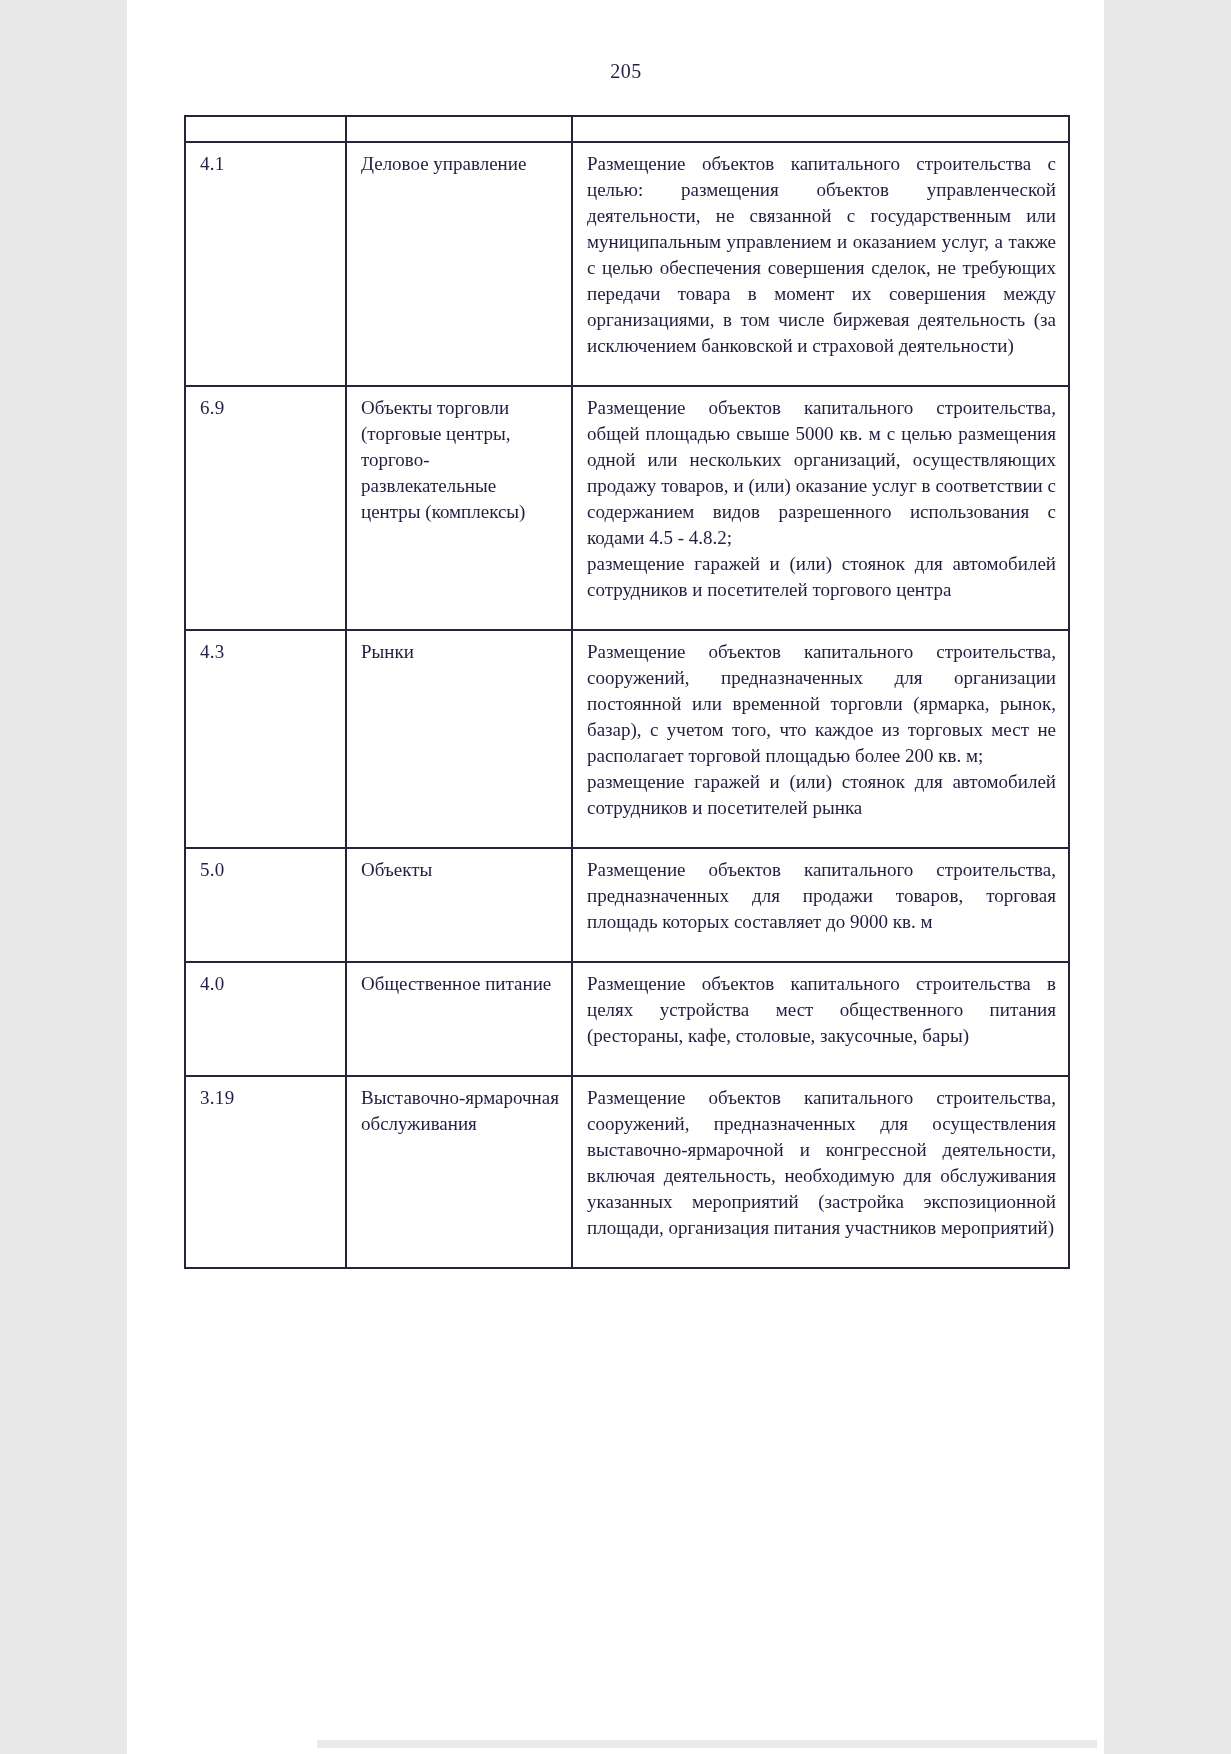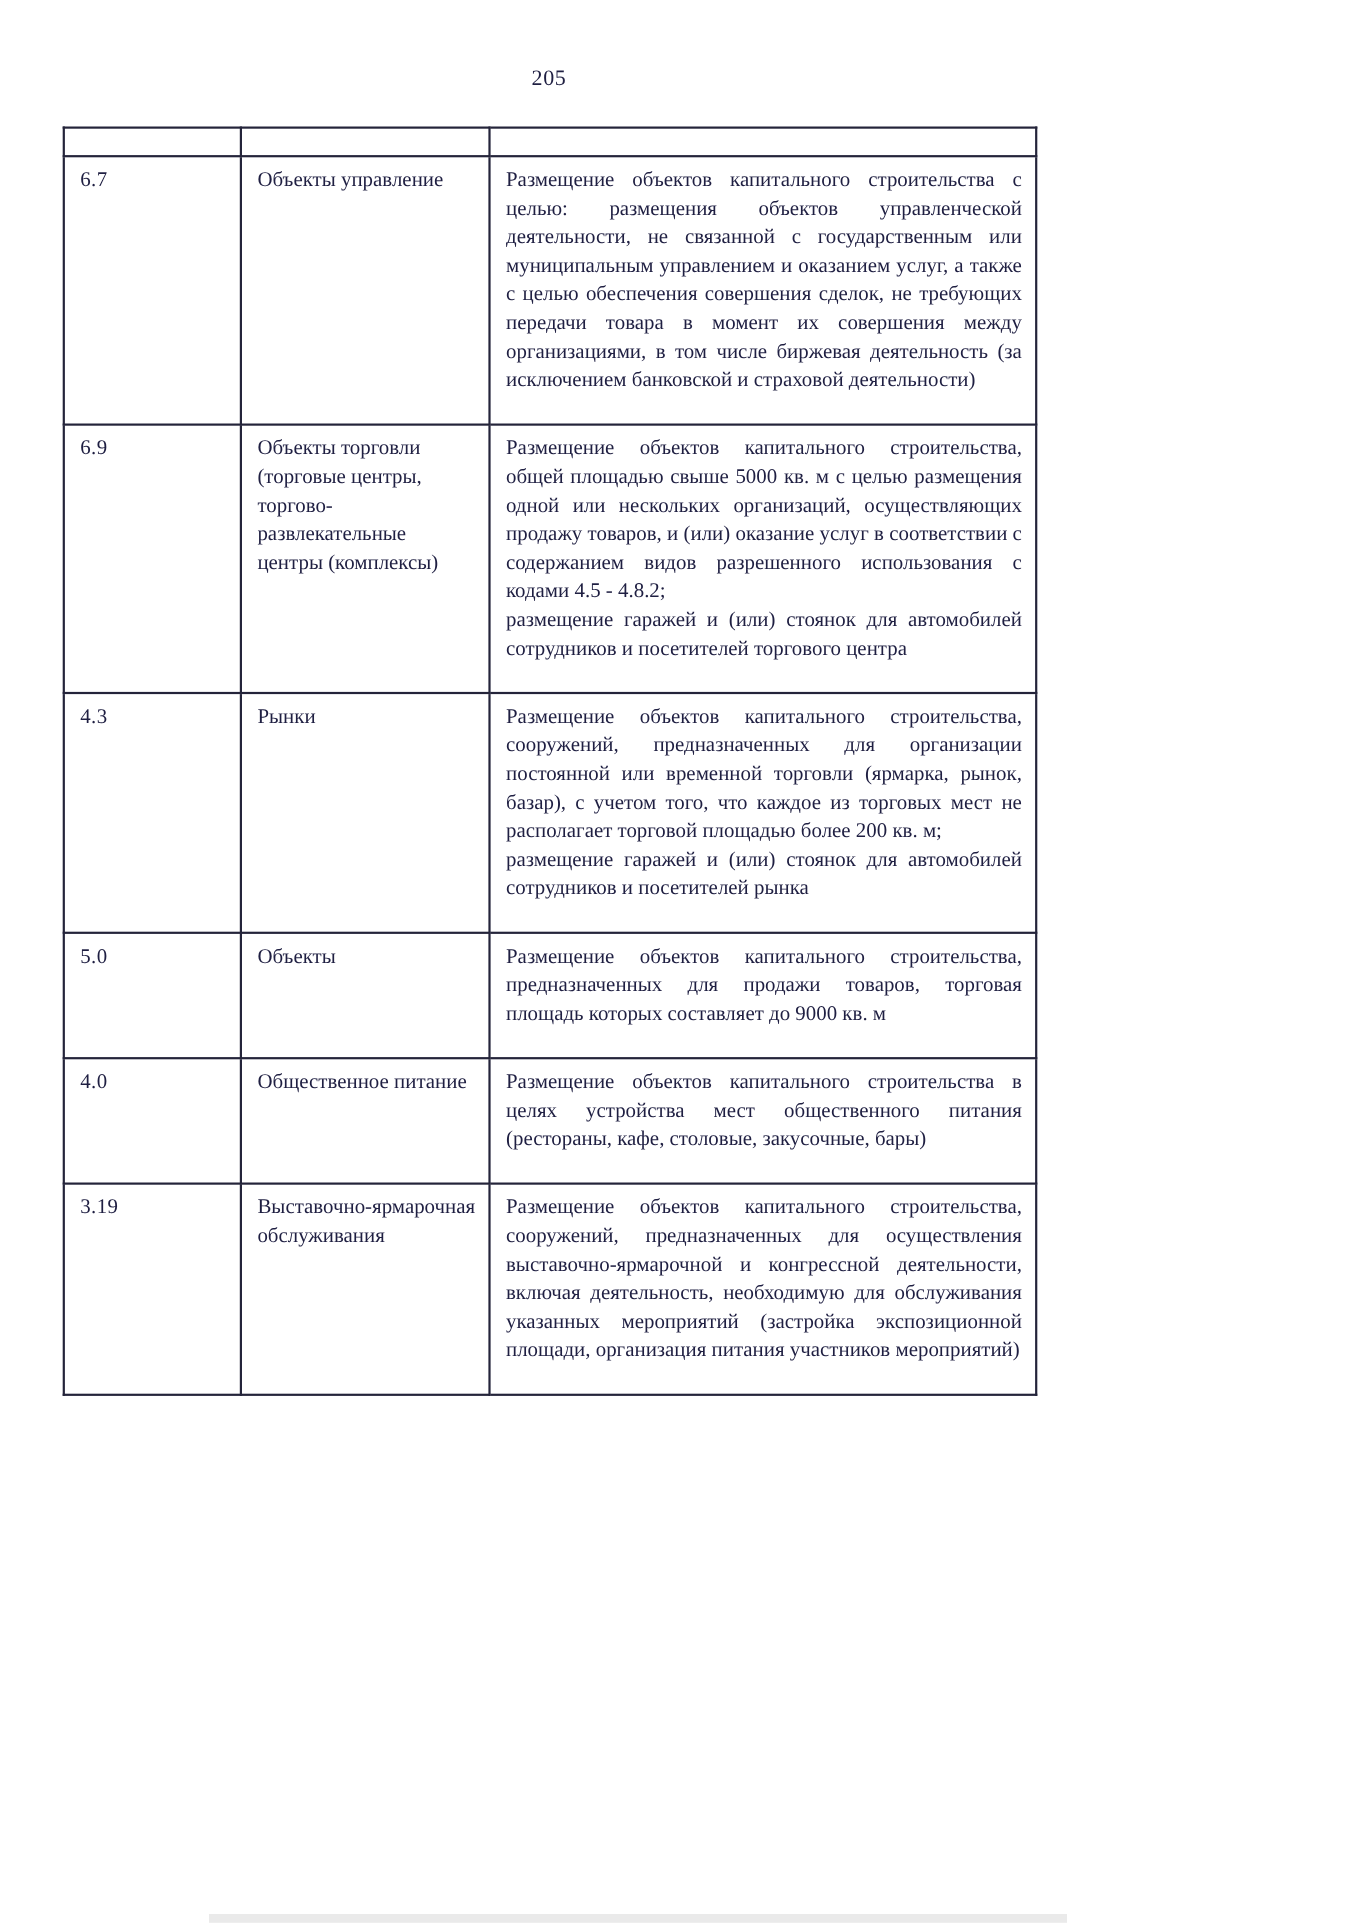"205" .page { width: 1231px -> 977px }
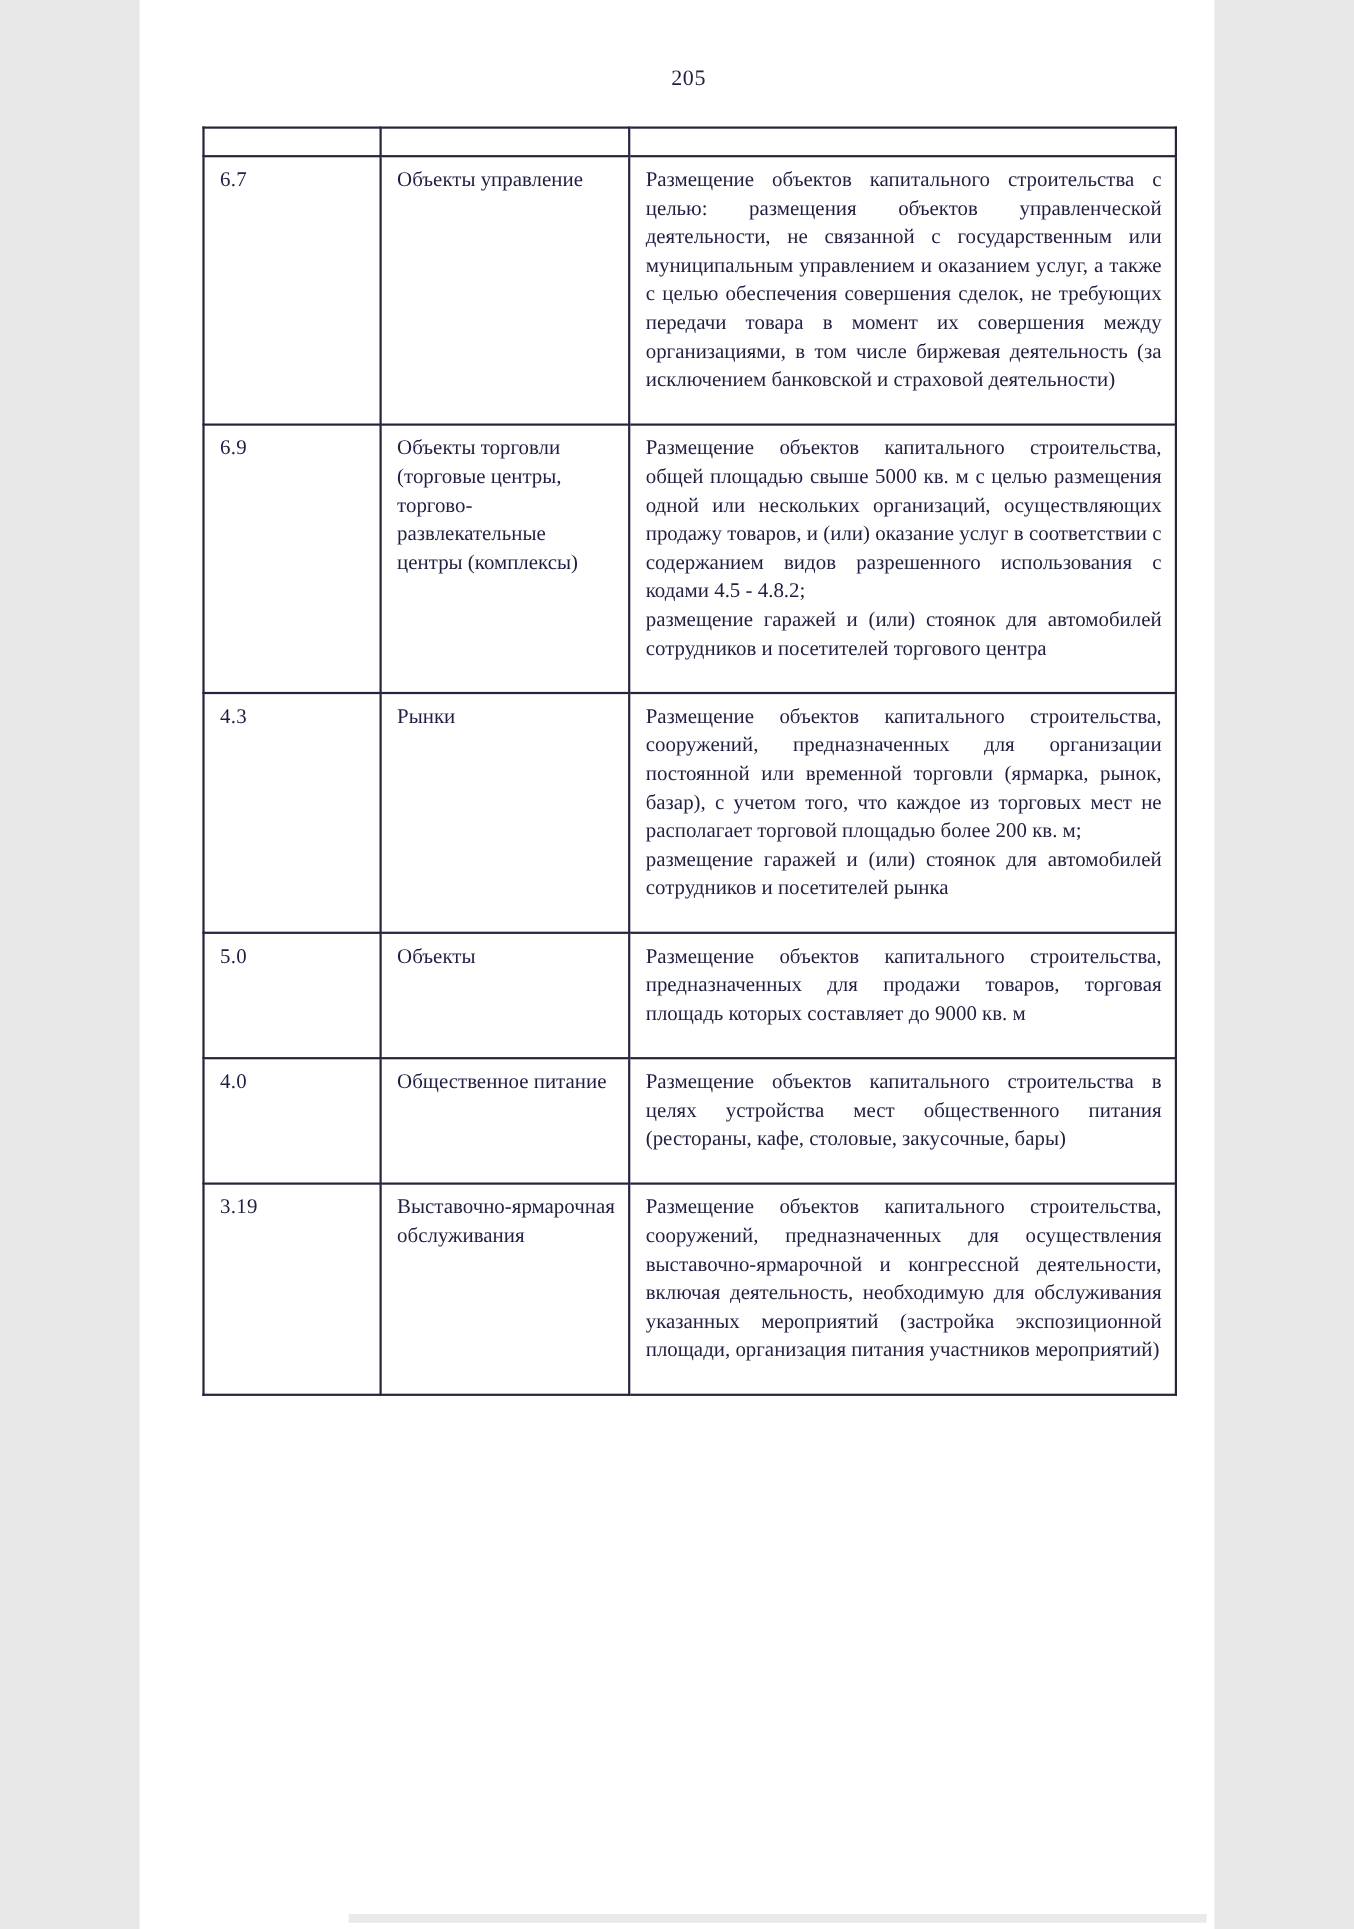"6.7" td.cell-code { text: 6.7 -> 4.1 }
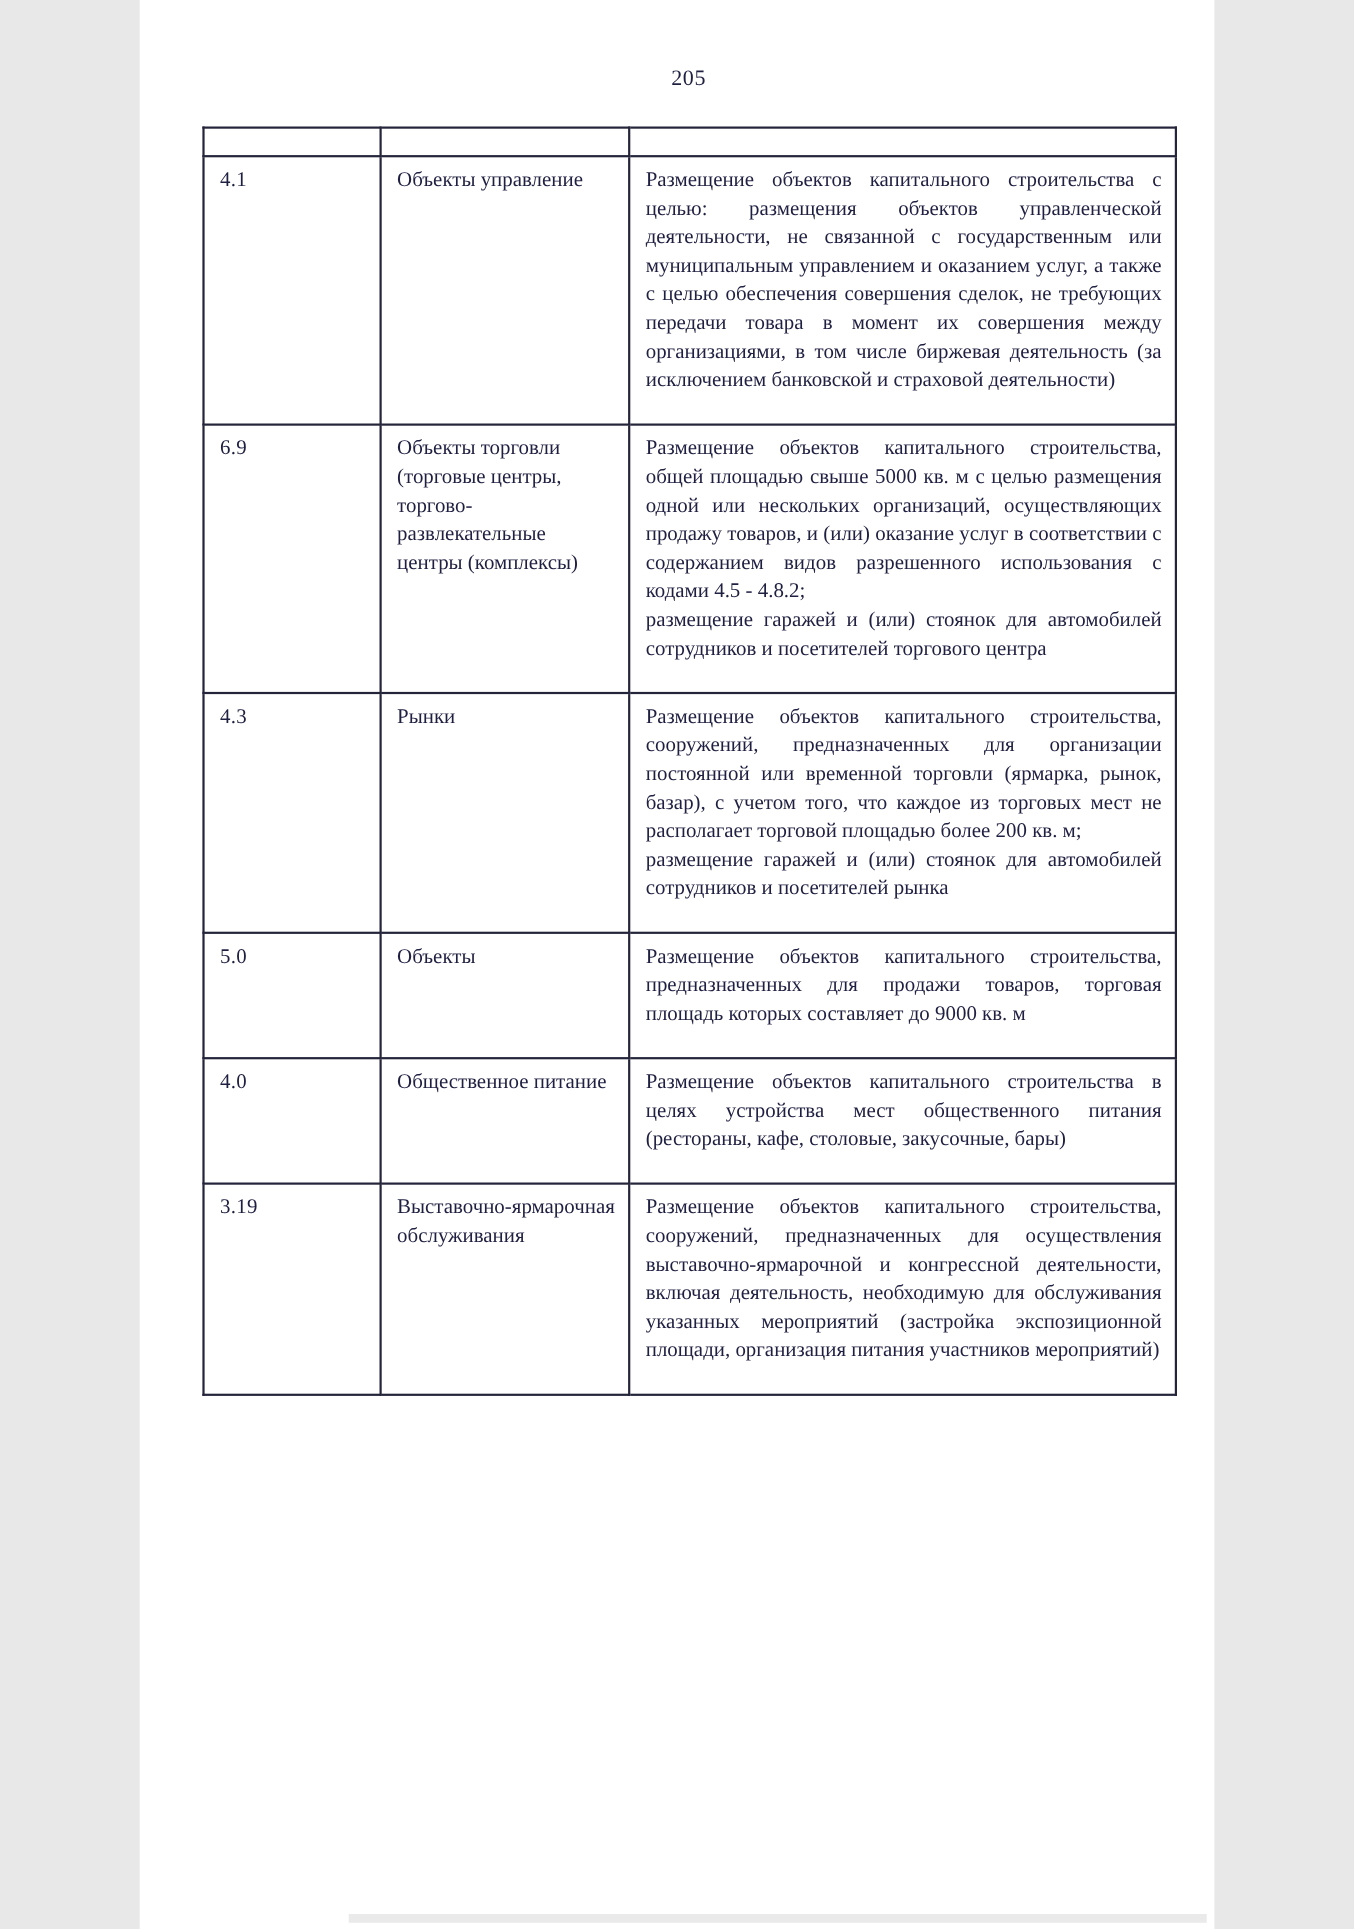"Объекты управление" td.cell-name { text: Объекты -> Деловое }
